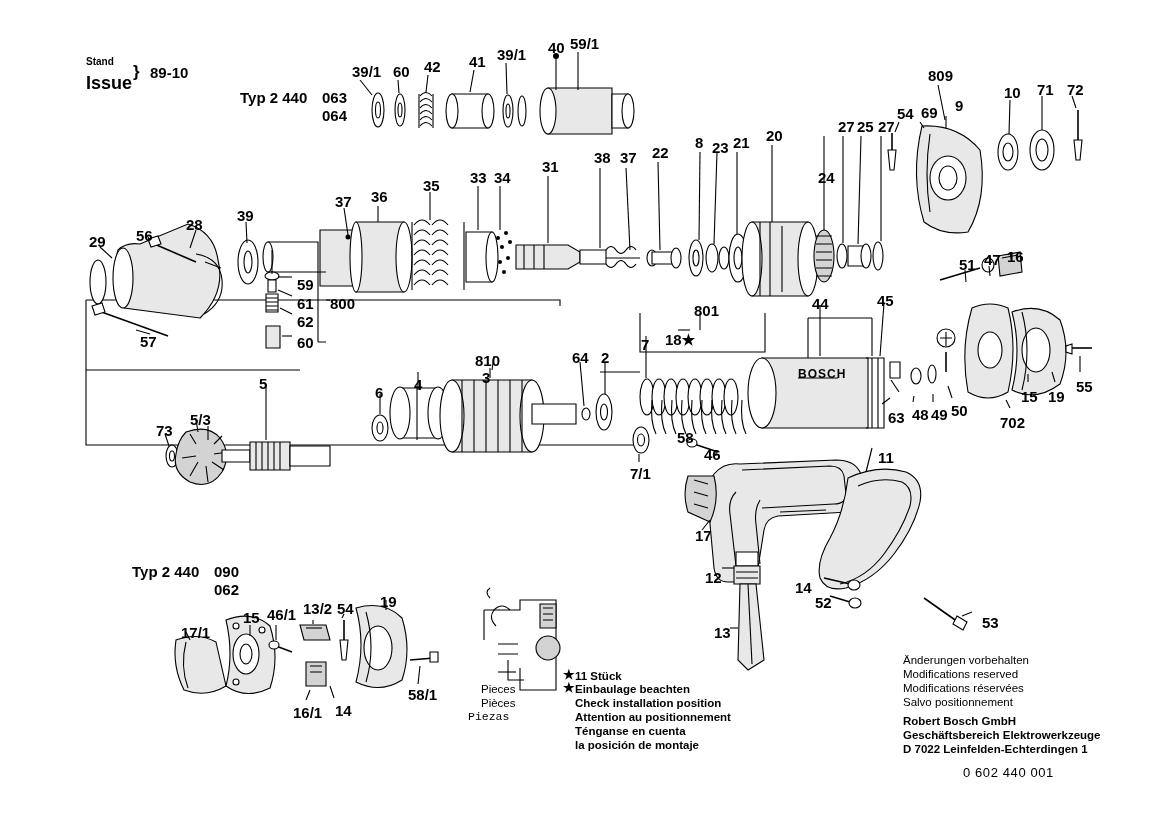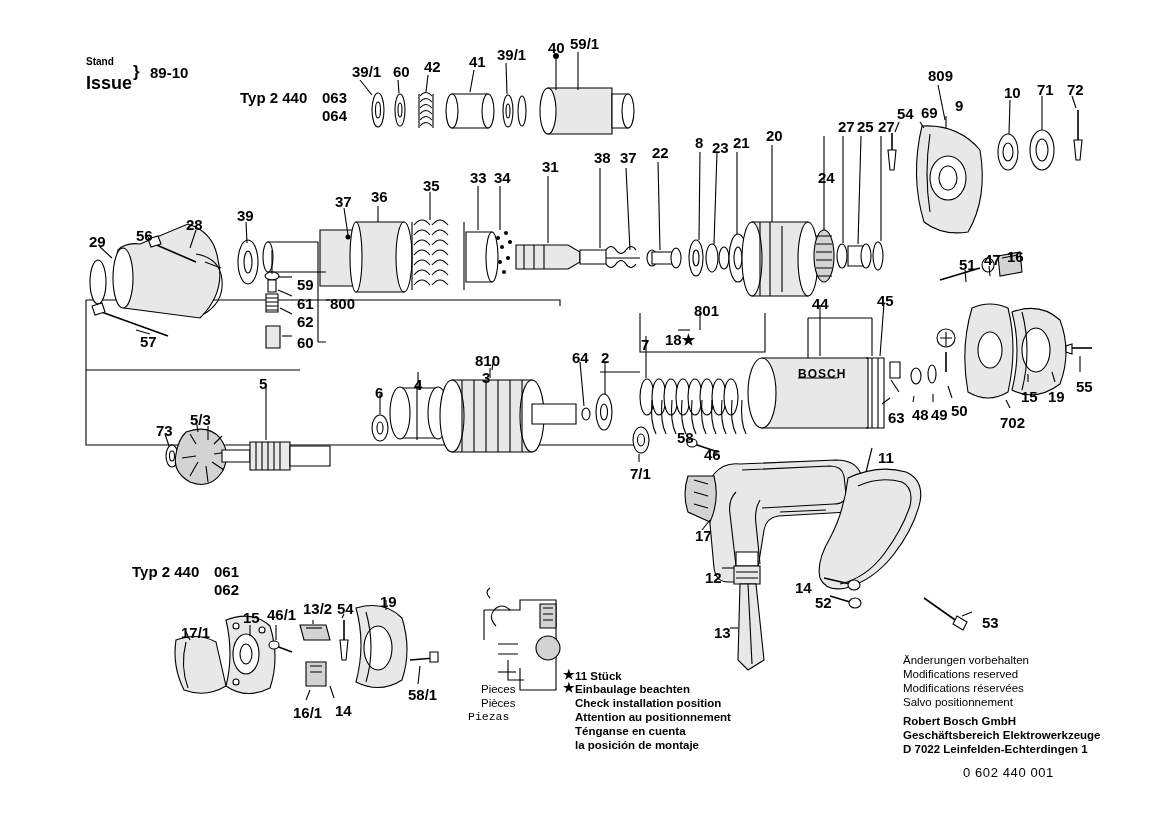"061" div.ttl { text: 061 -> 090 }
